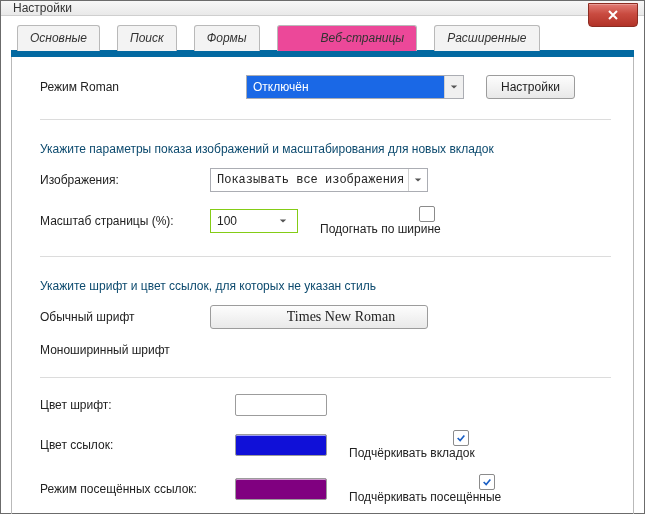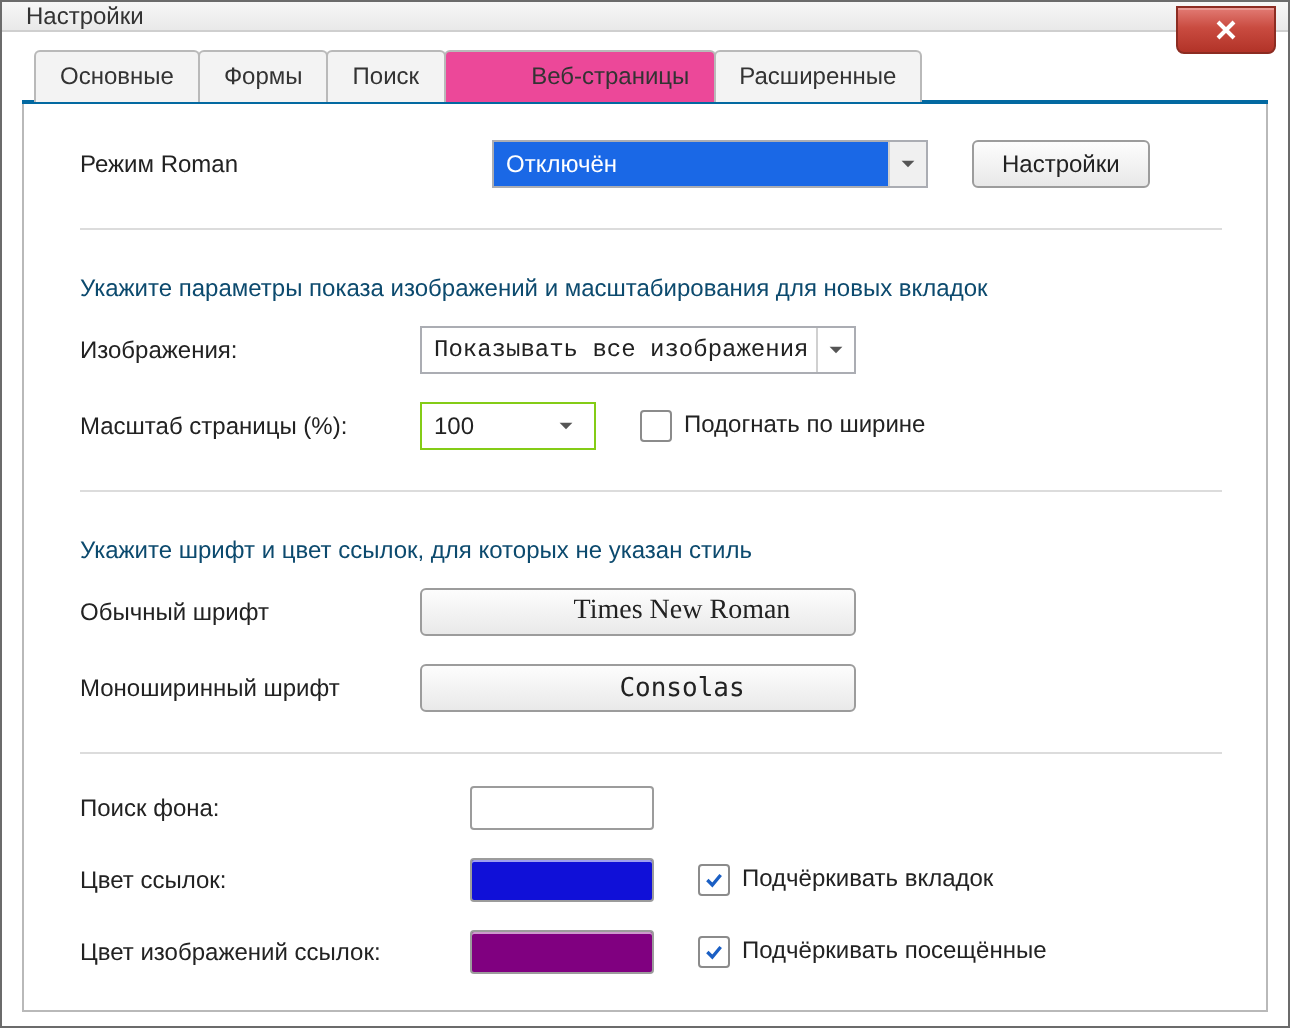"Основные" .tabstrip { border-bottom: 2px solid #0369a1 -> 7px solid #0369a1; font-style: none -> italic; gap: 0 -> 18px }
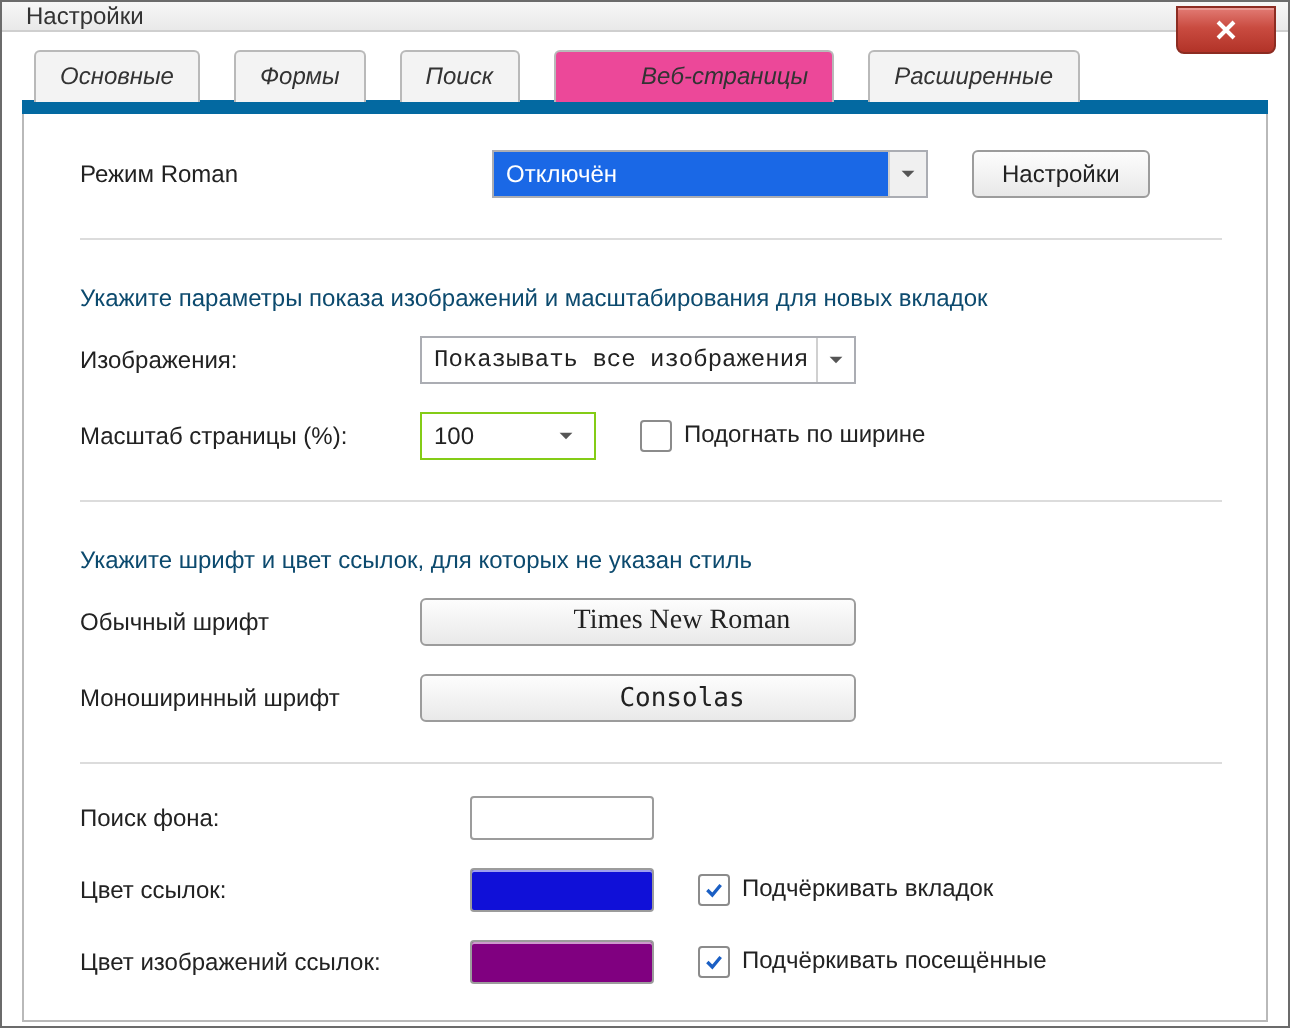"Формы" div.tab { order: before "Поиск" -> after "Поиск" }
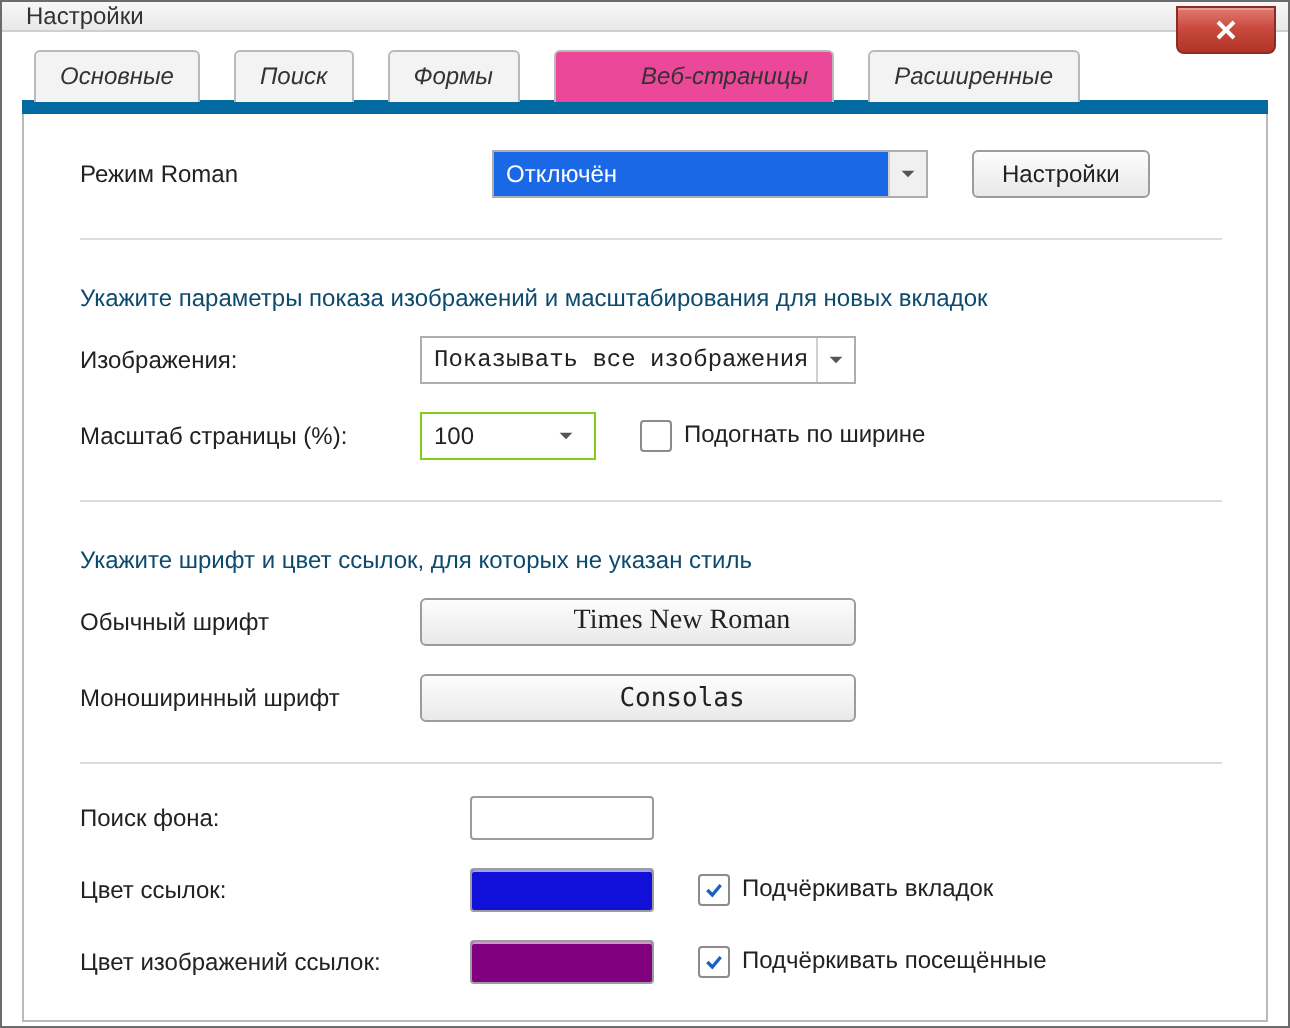"Подогнать по ширине" .chk { align-items: flex-start -> flex-end; flex-direction: none -> column }
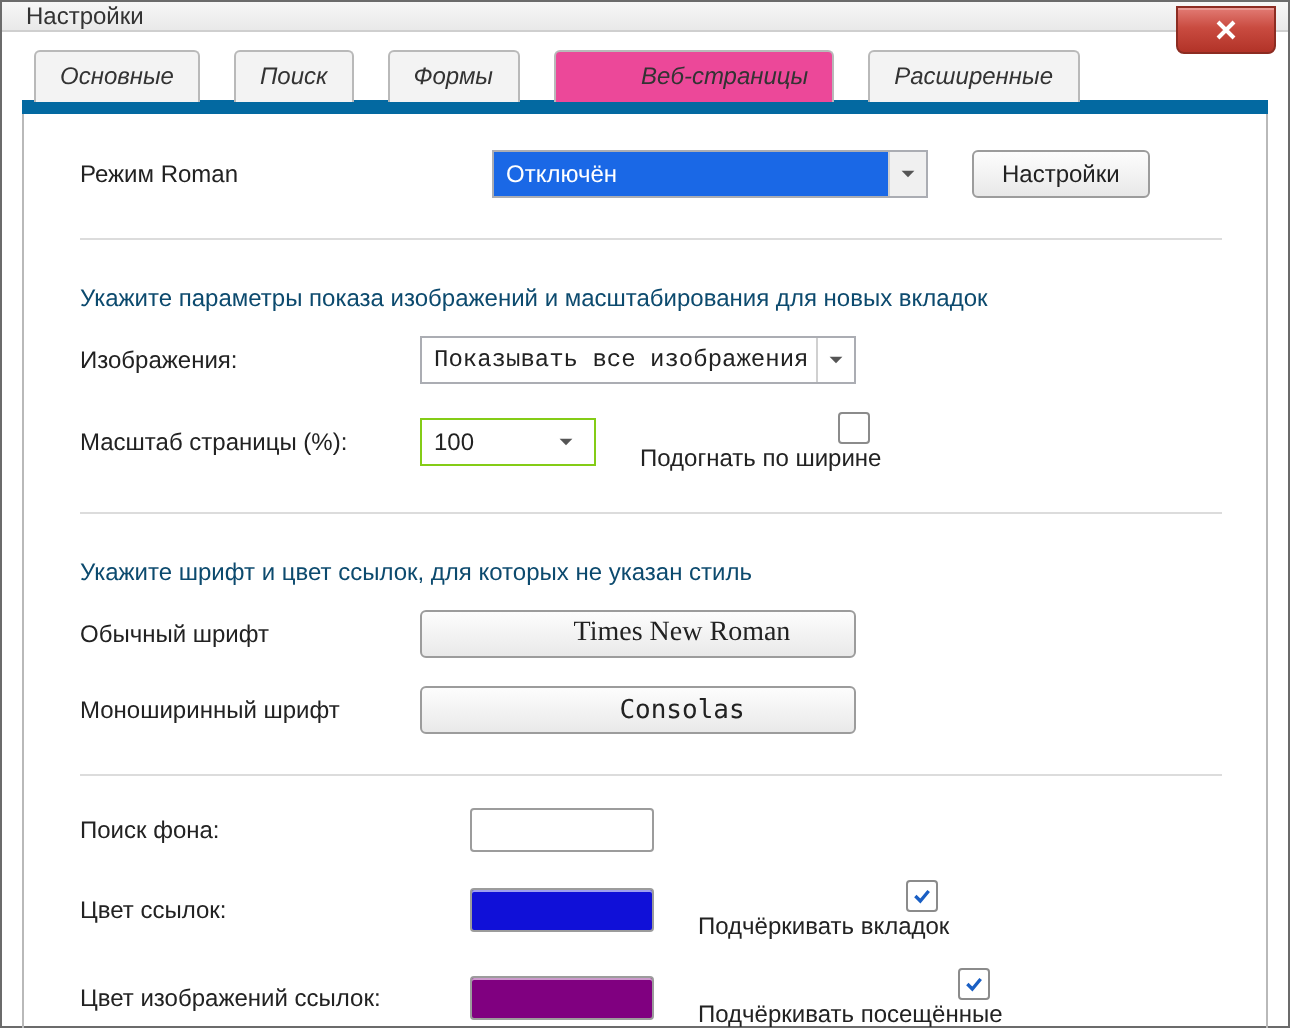"Consolas" div.font-btn { html: <div>Consolas</div> -> none }
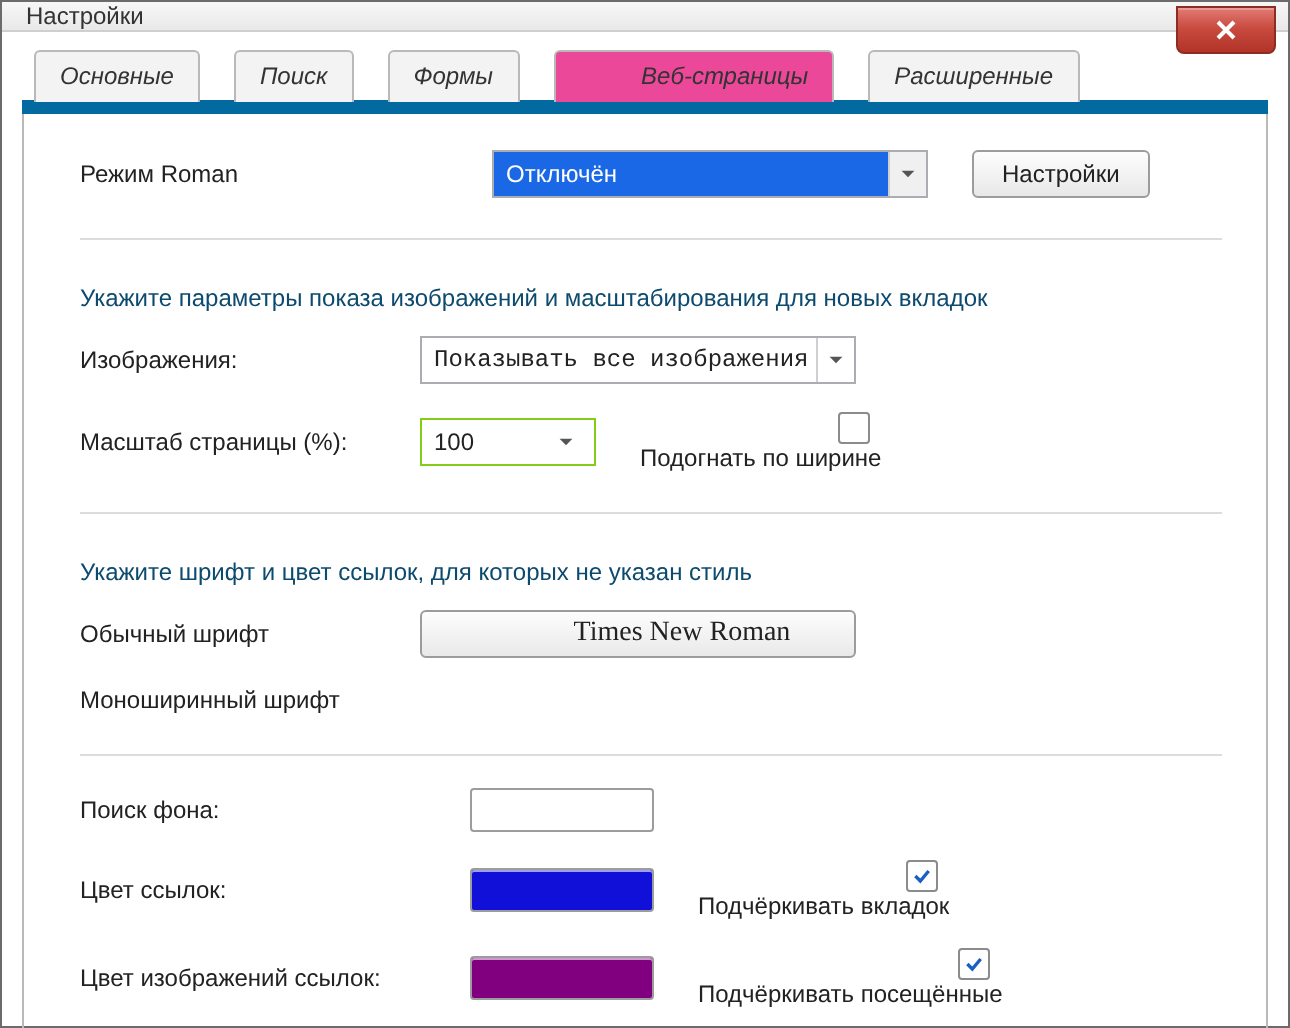"Поиск фона:" div.lbl { text: Поиск фона -> Цвет шрифт }
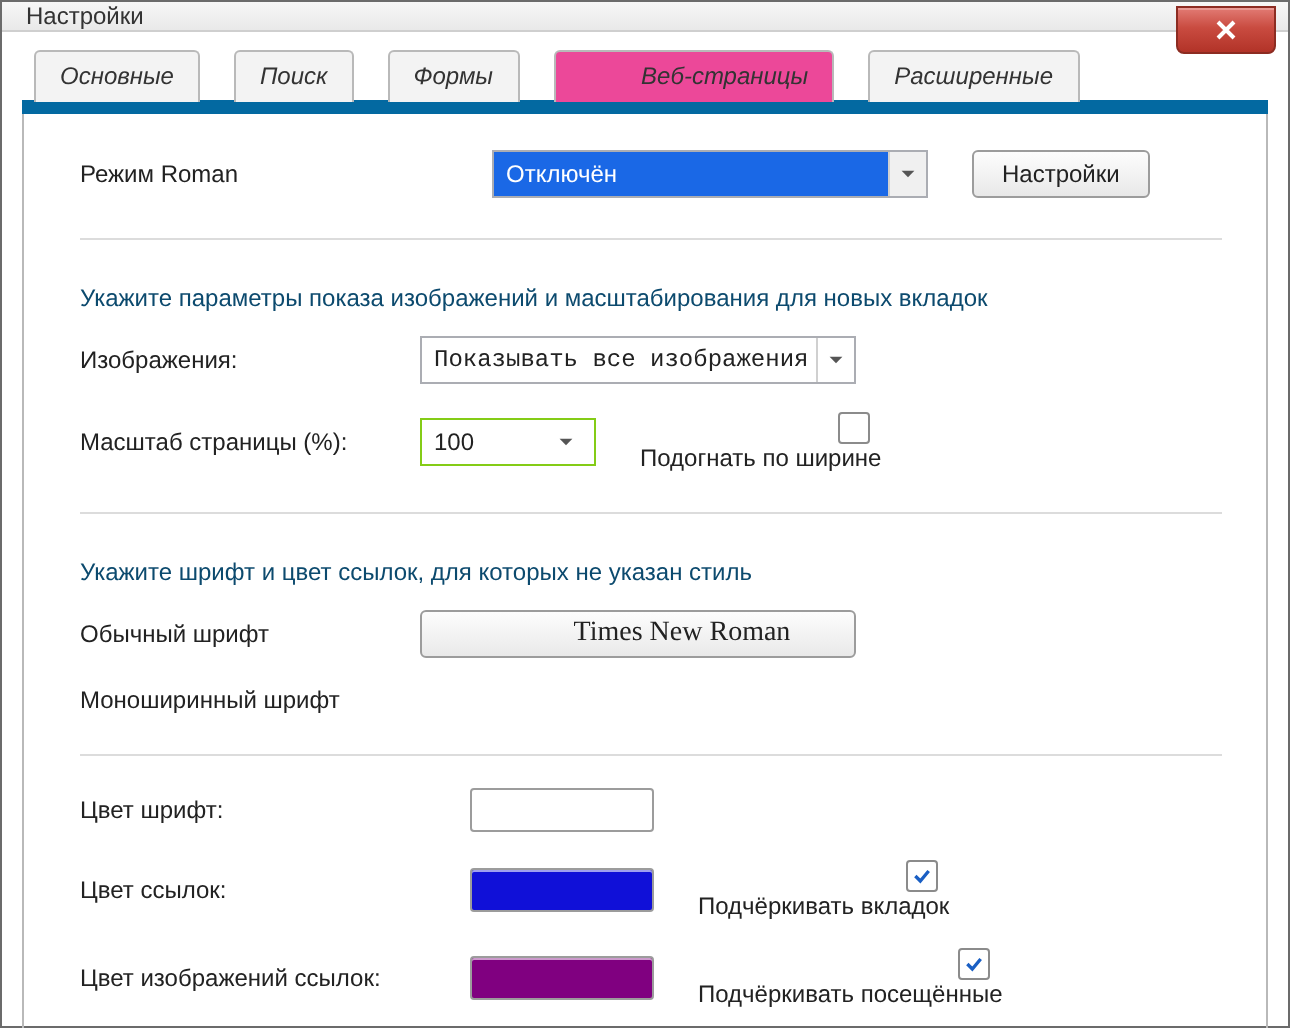"Цвет изображений ссылок:" div.lbl { text: Цвет изображений -> Режим посещённых }
